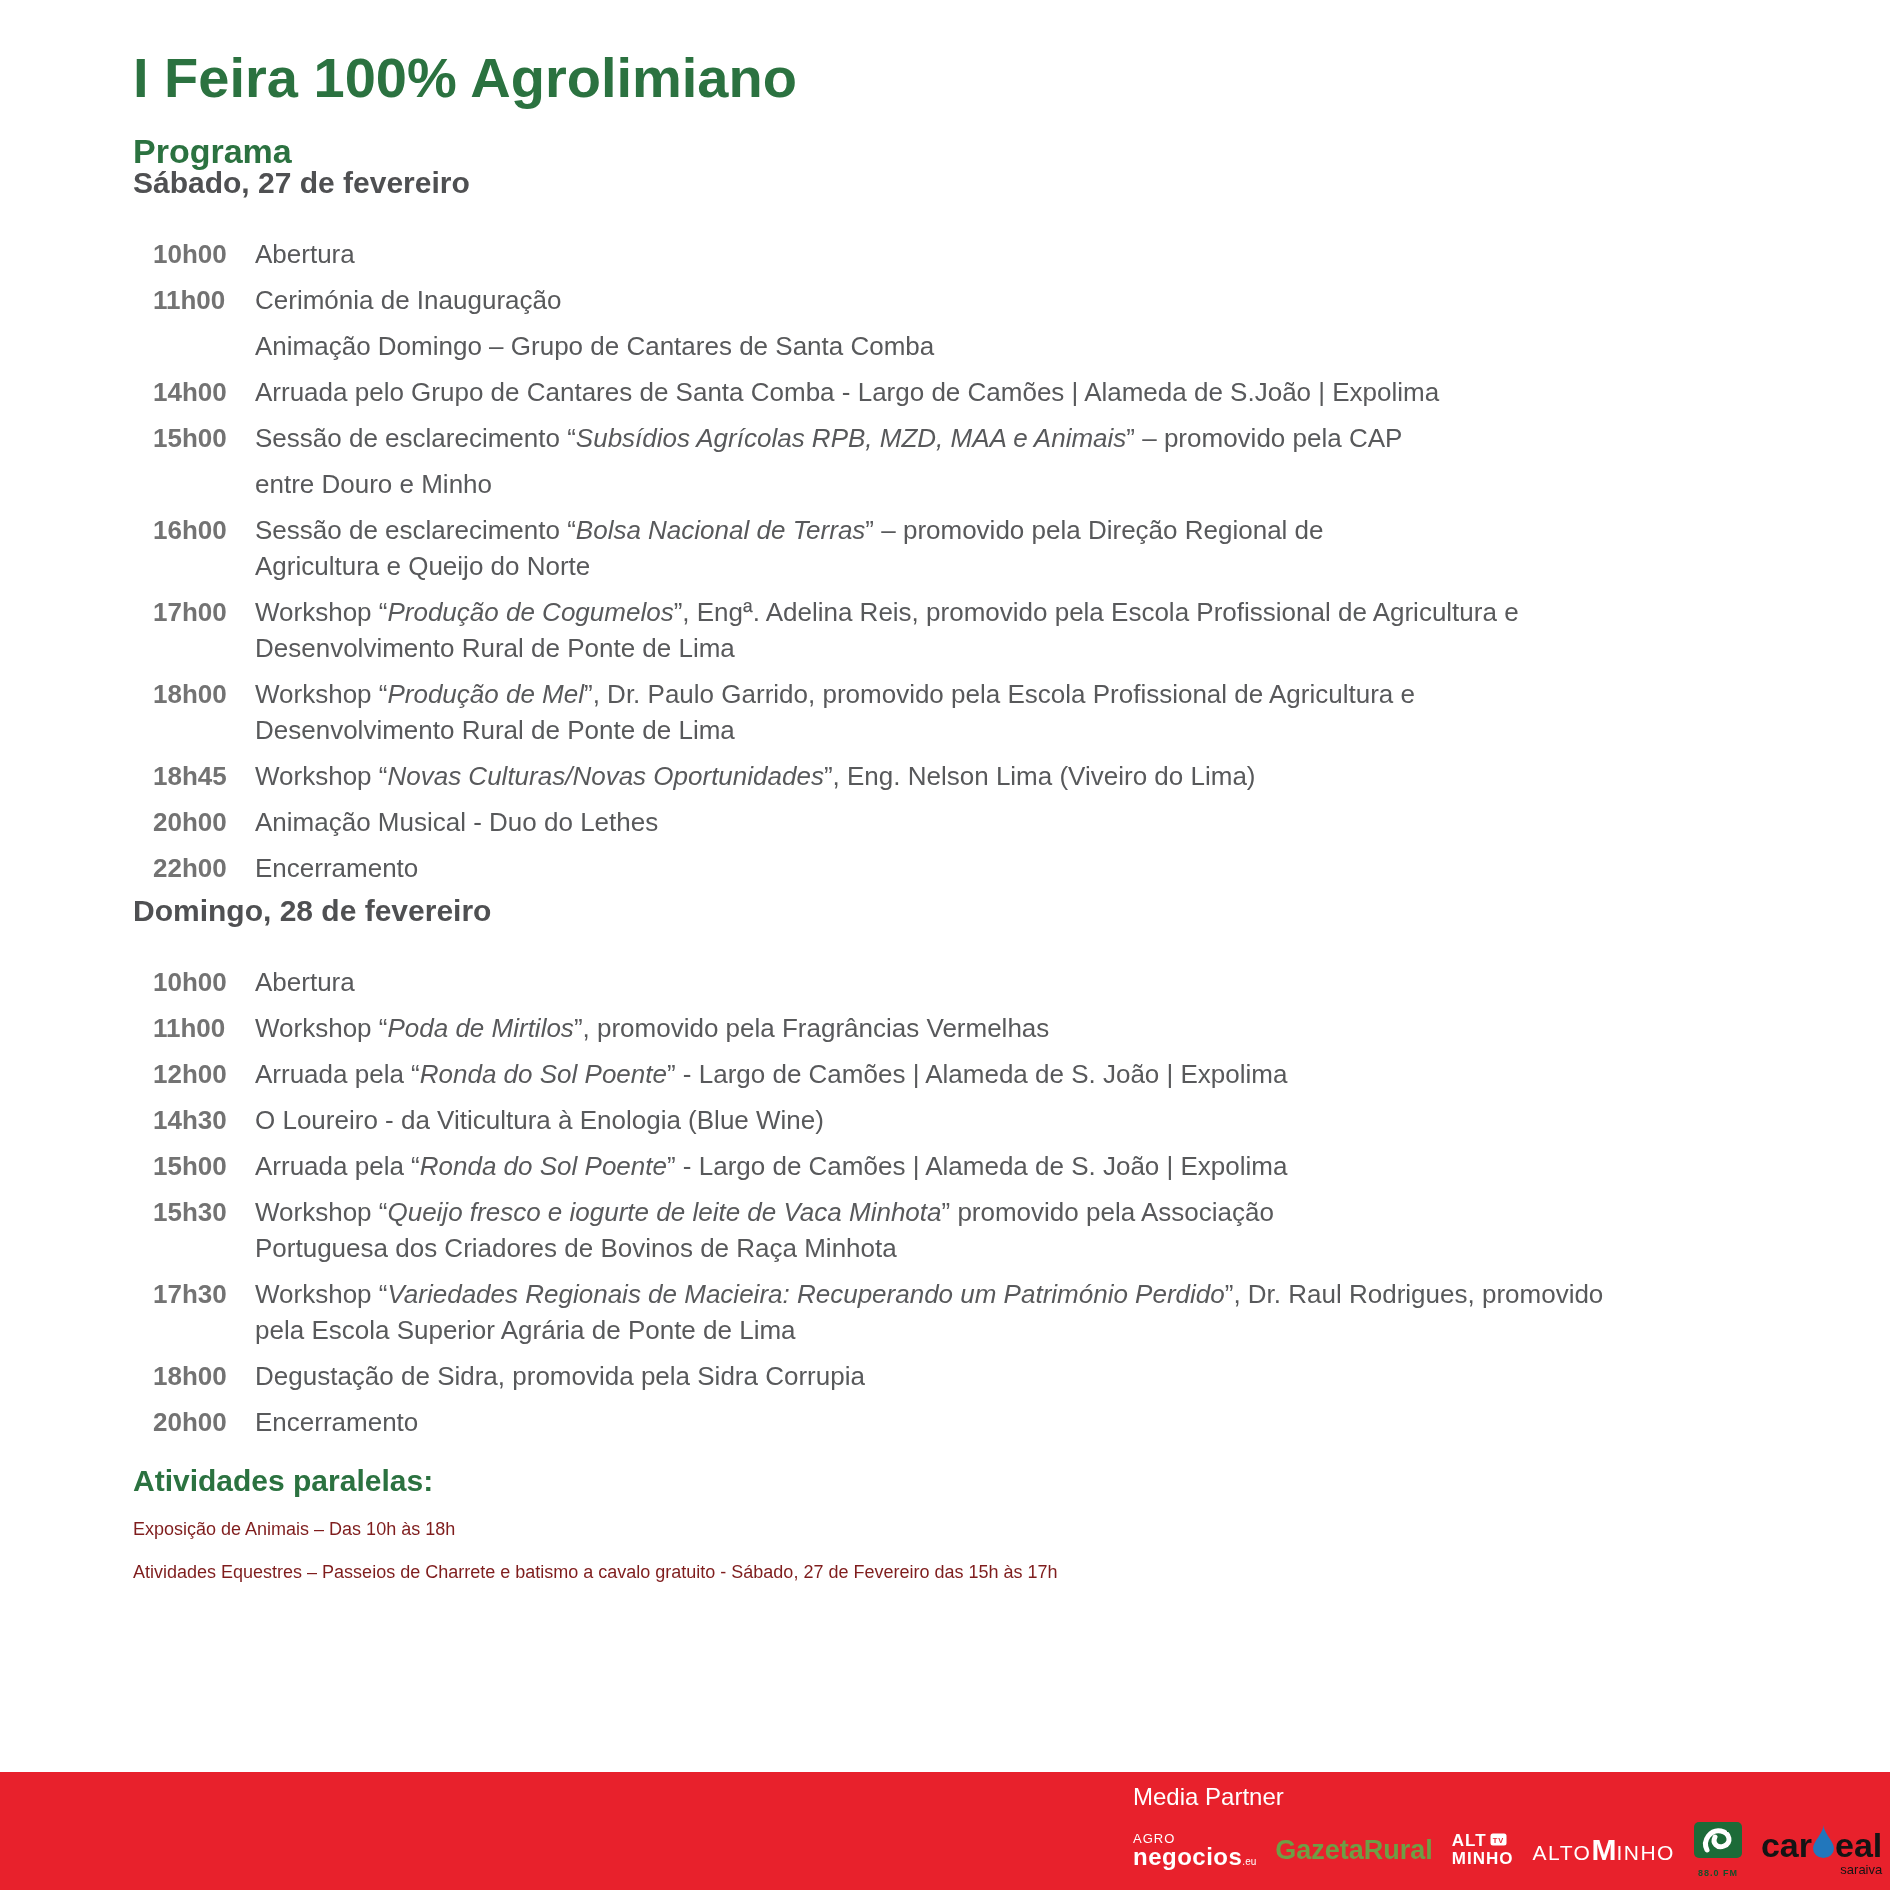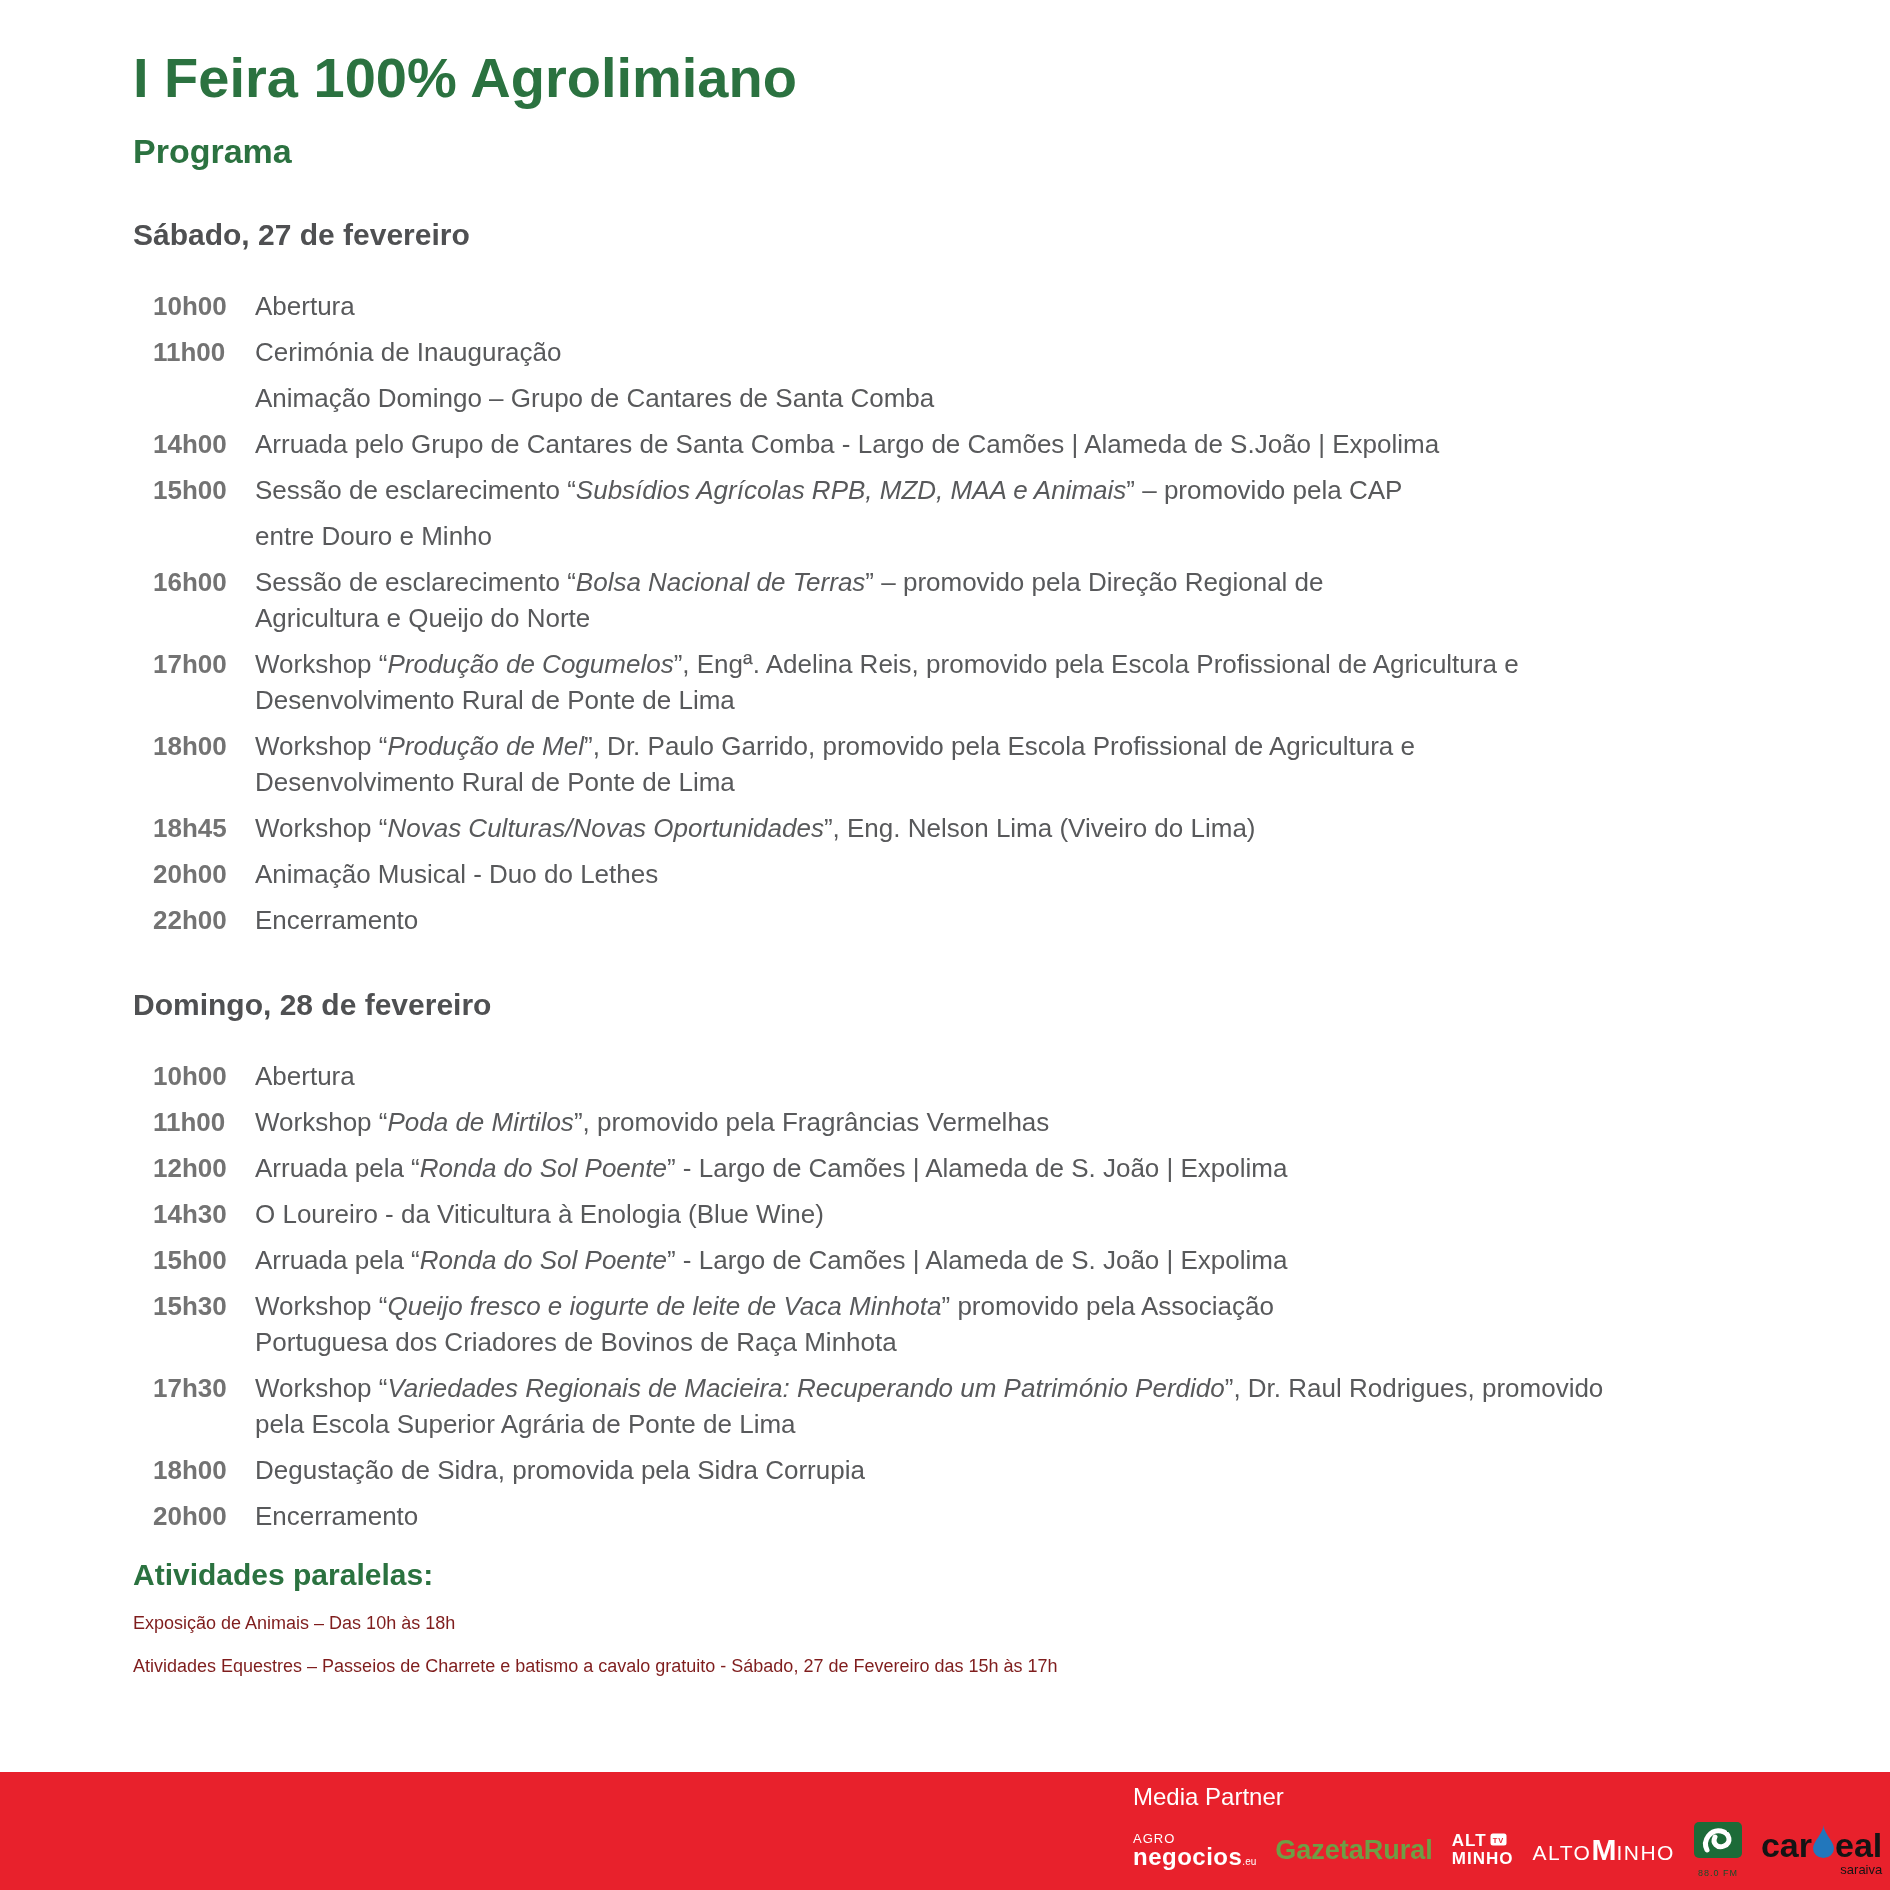"Sábado, 27 de fevereiro" .day-heading { margin-top: 52px -> none }
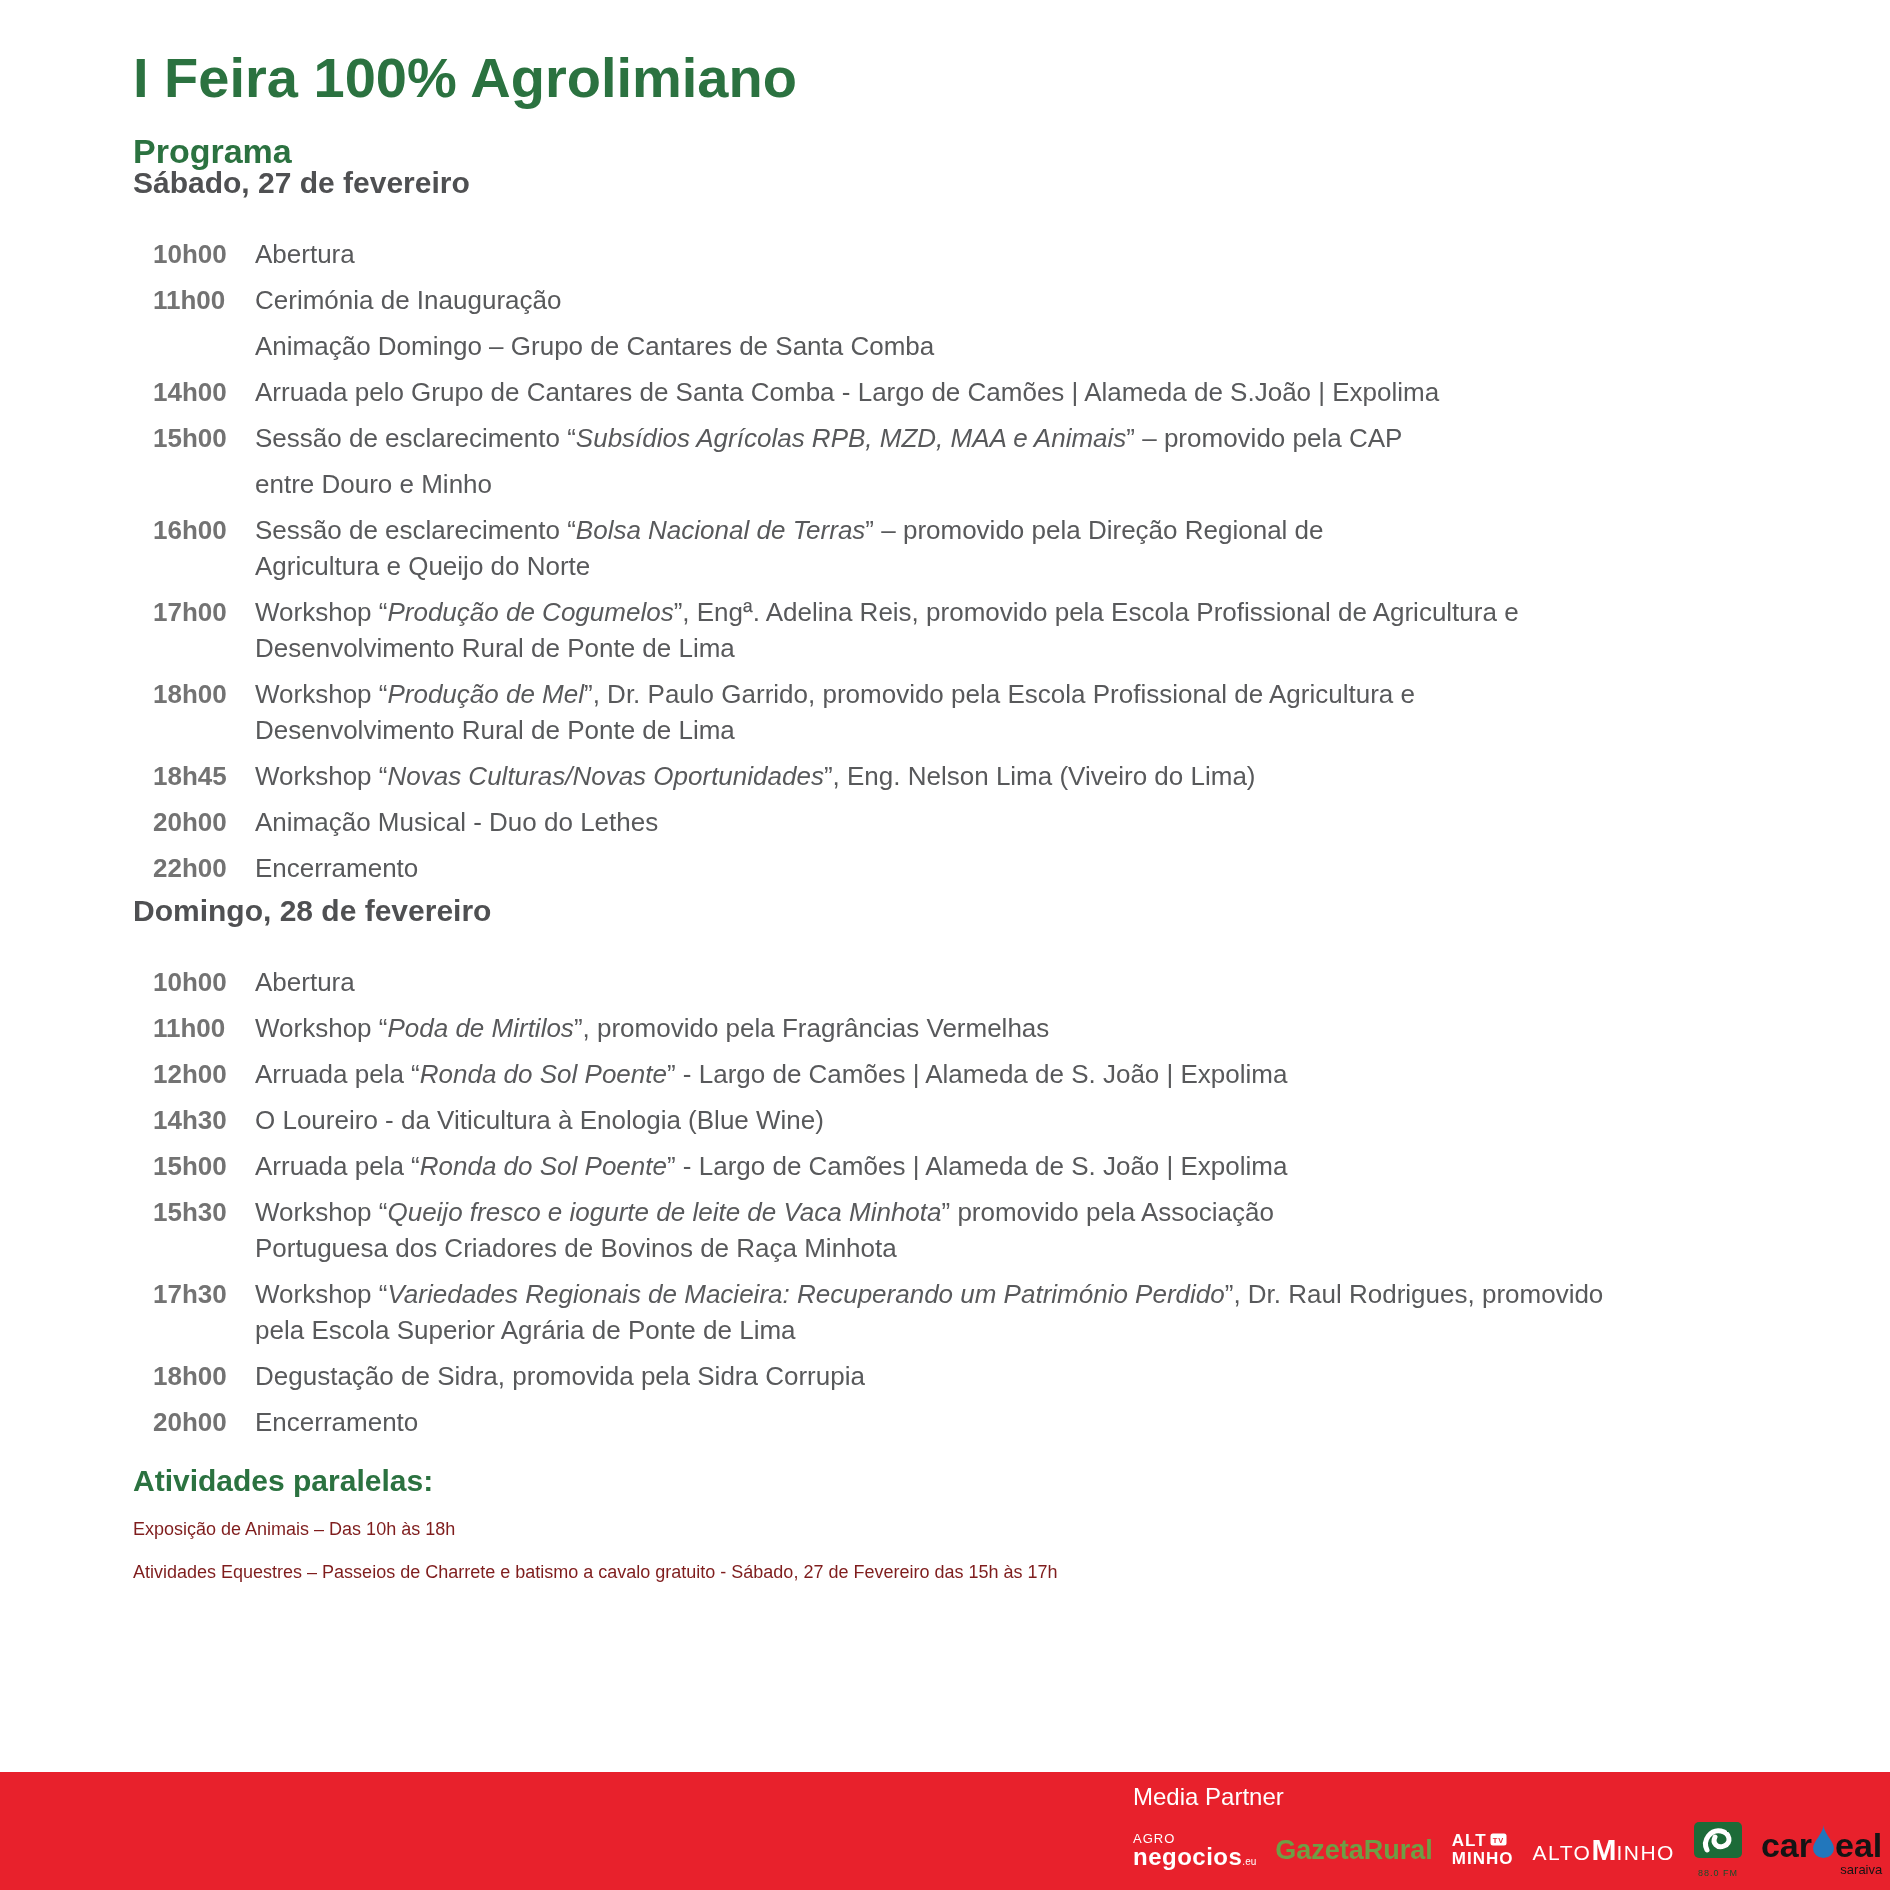"88.0 FM" .radio-fm { font-weight: none -> bold }
